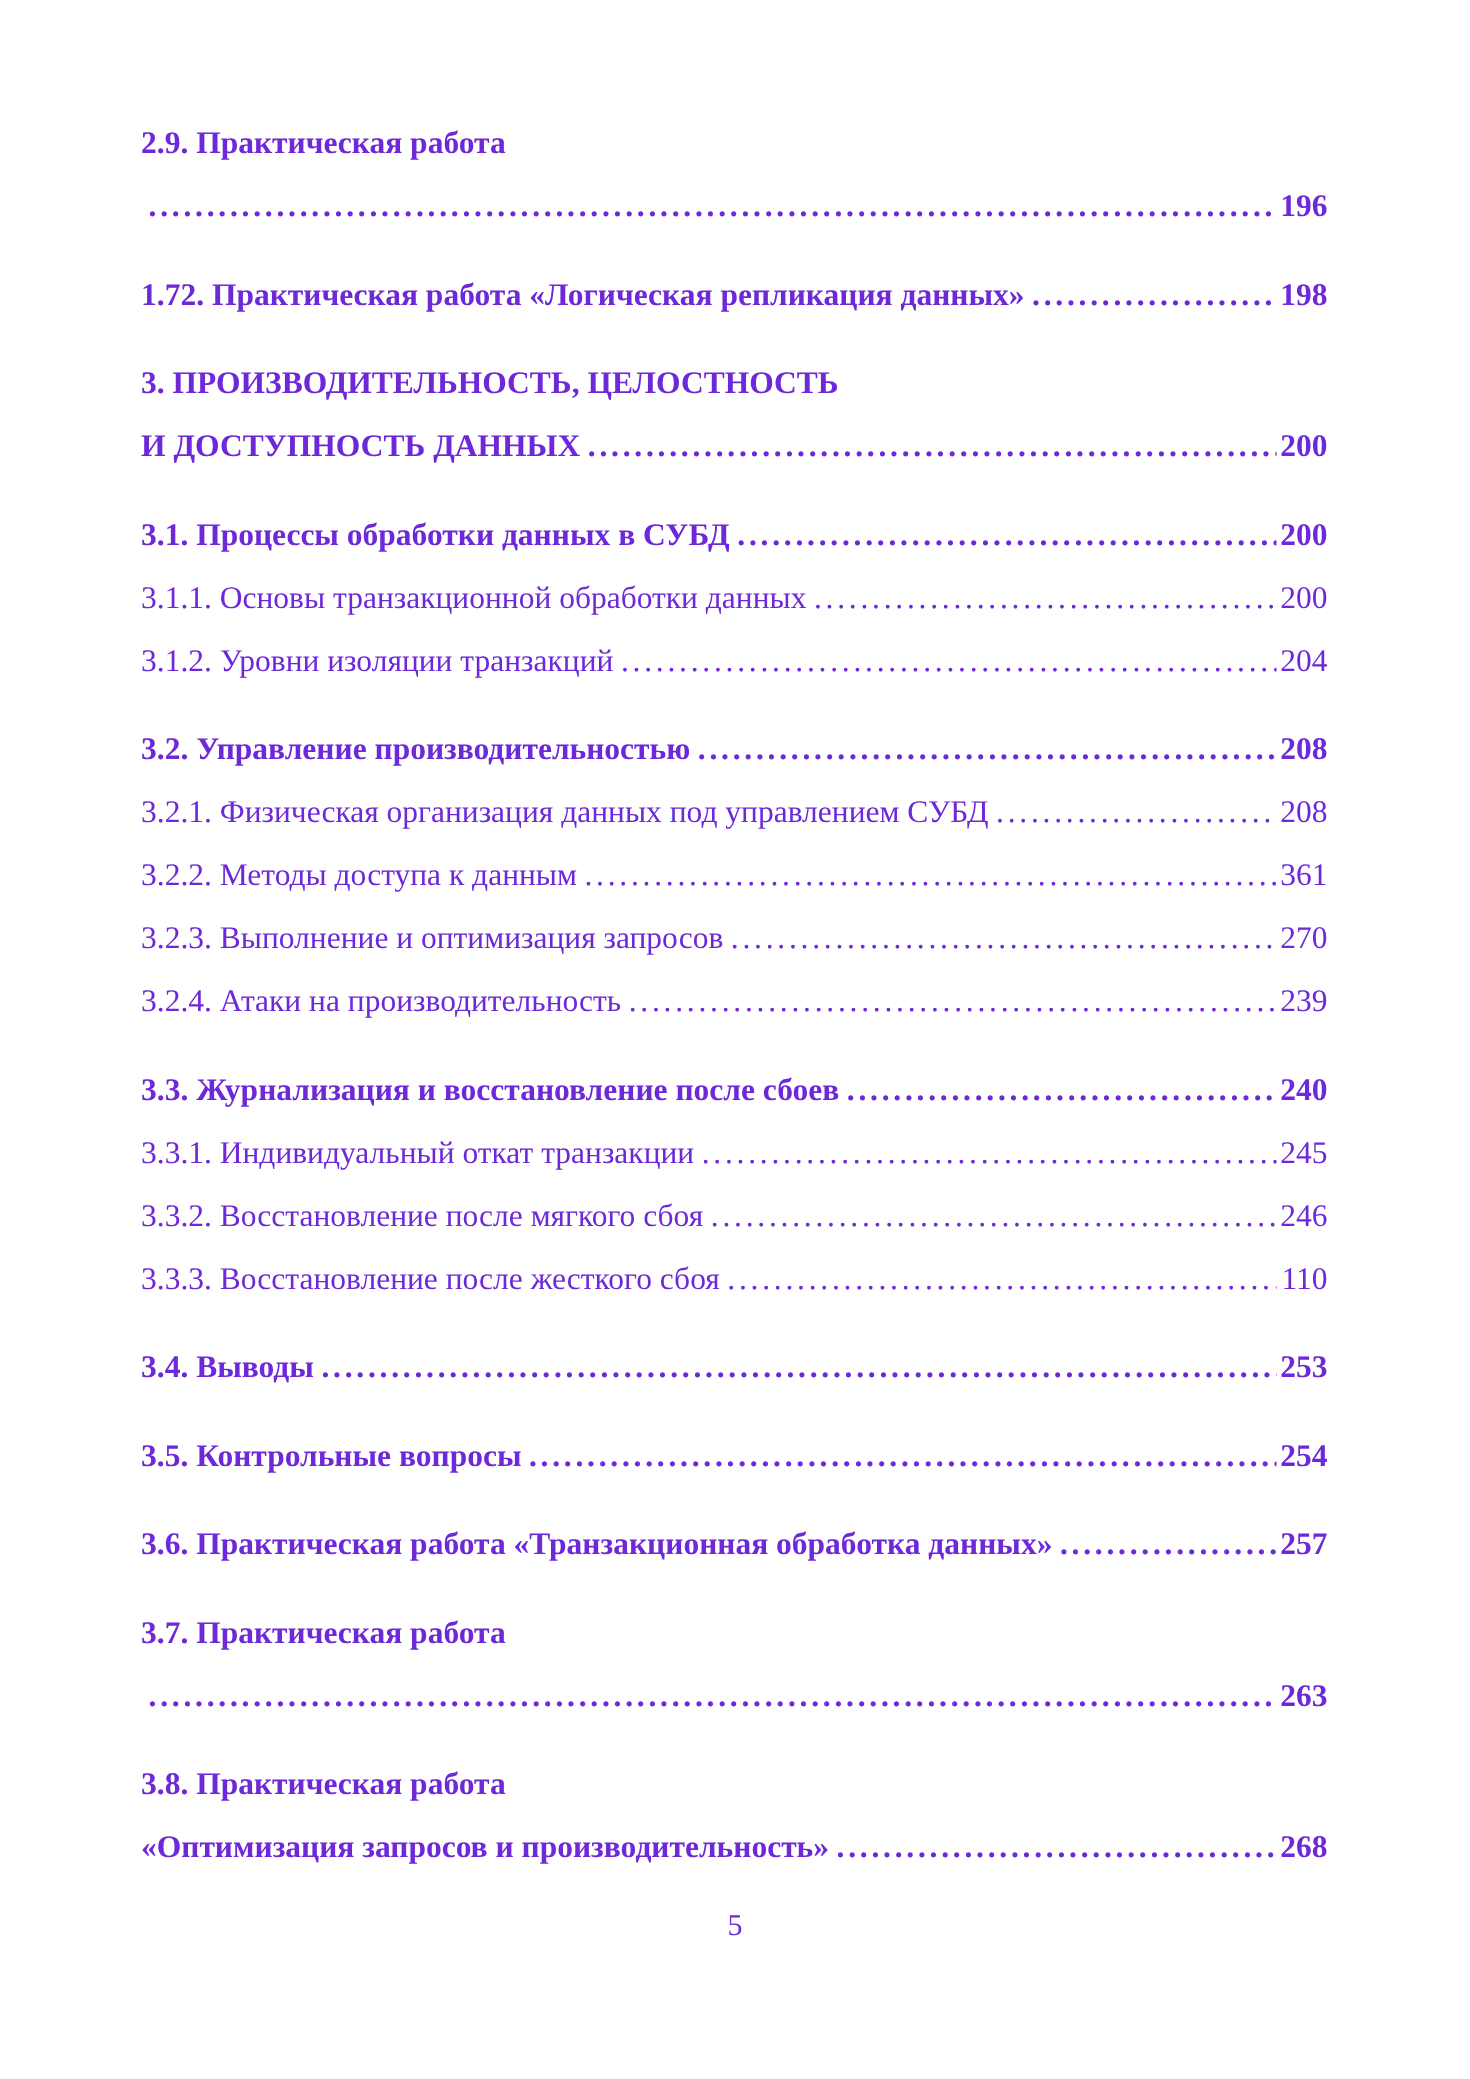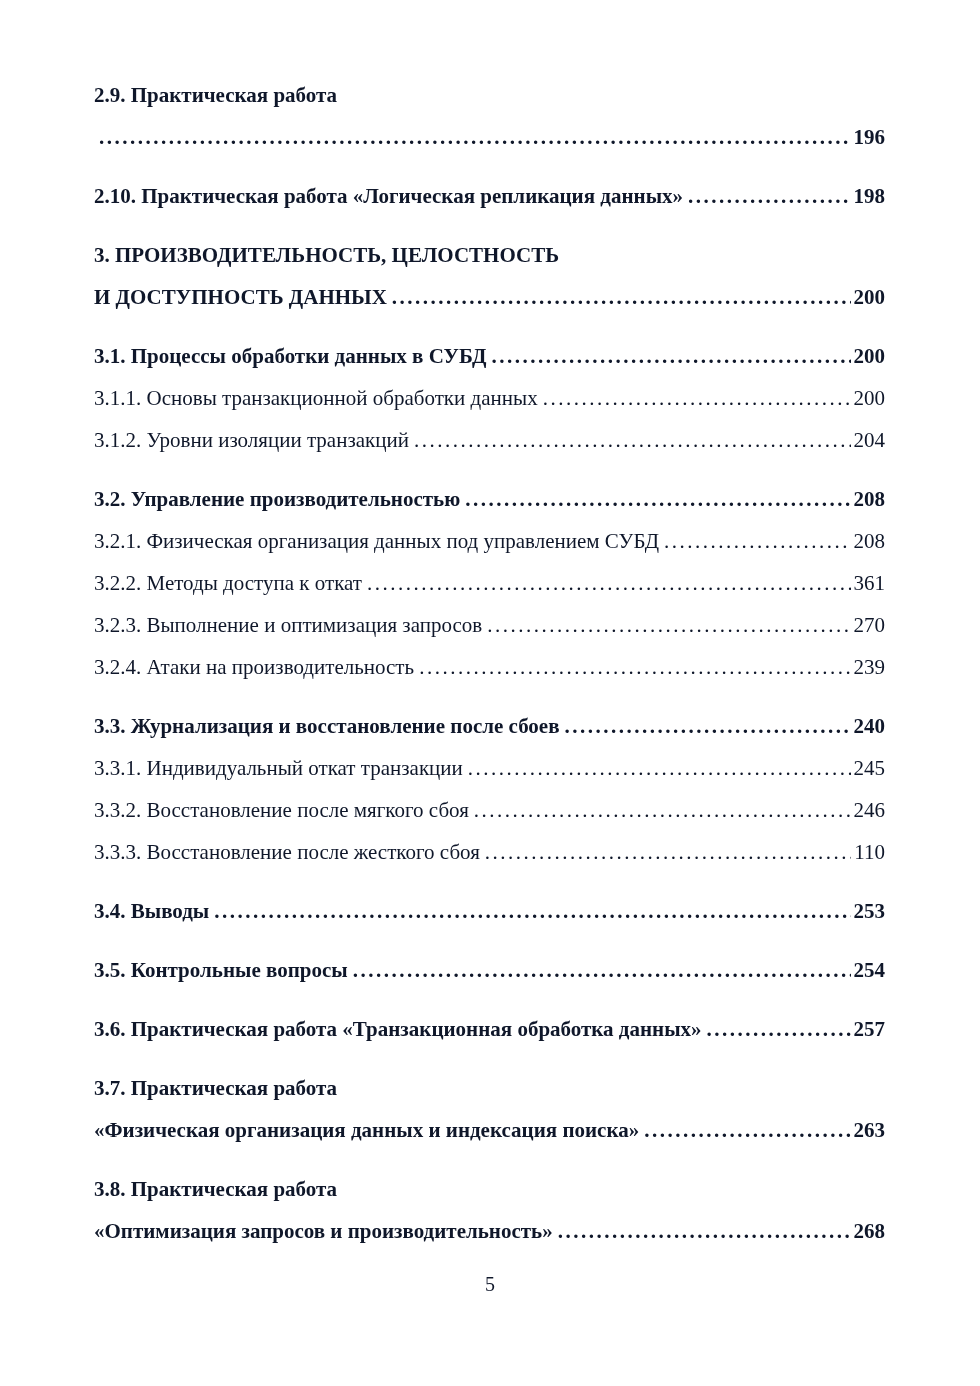"2.9. Практическая работа" .page { color: #0f172a -> #6d28d9 }
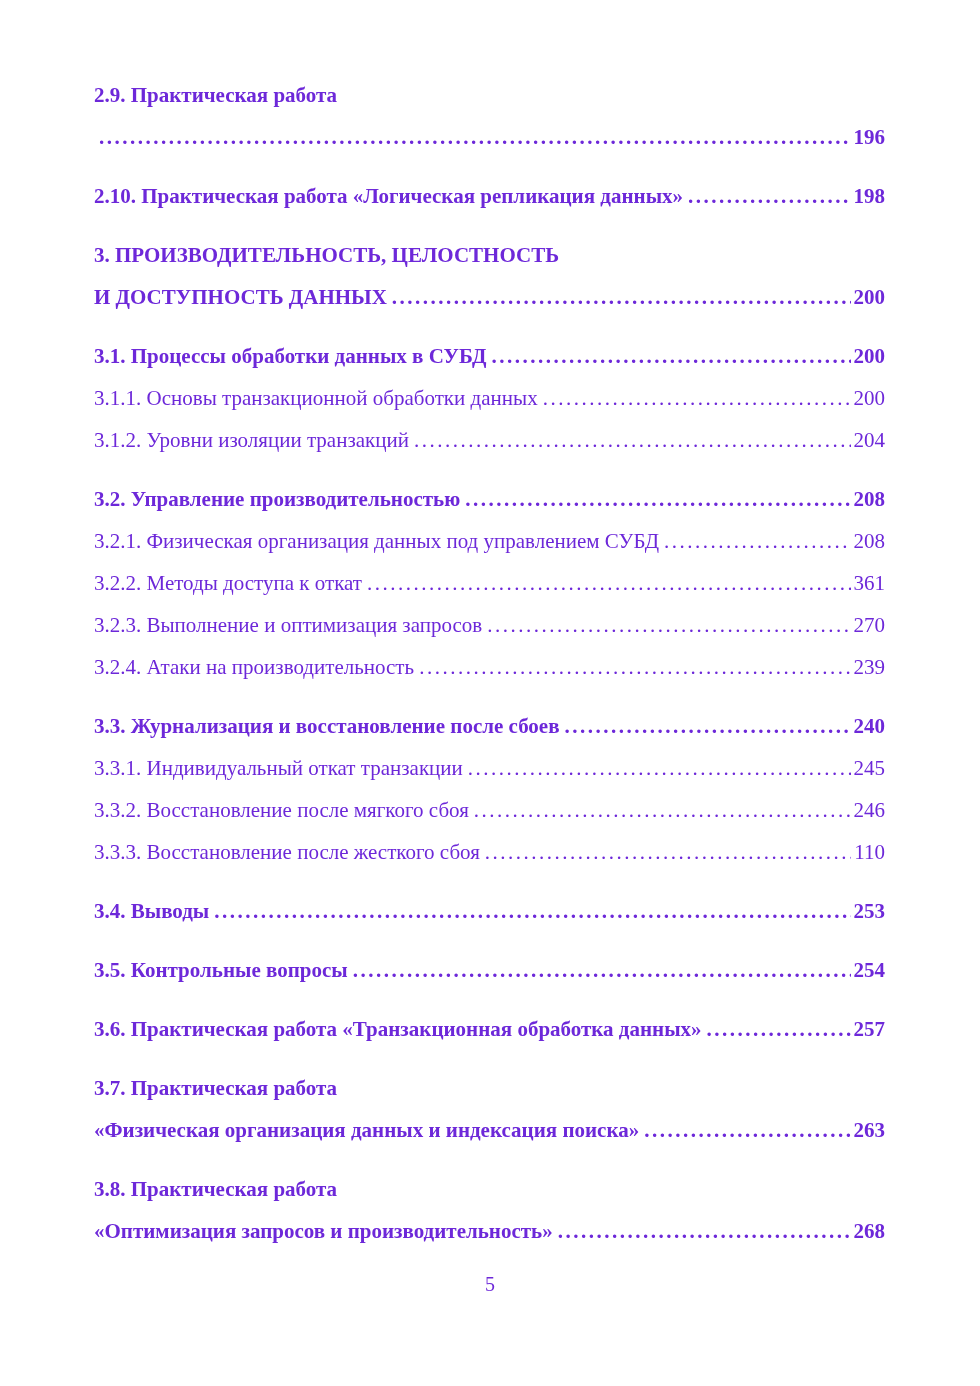"2.10. Практическая работа «Логическая" span.title { text: 2.10 -> 1.72 }
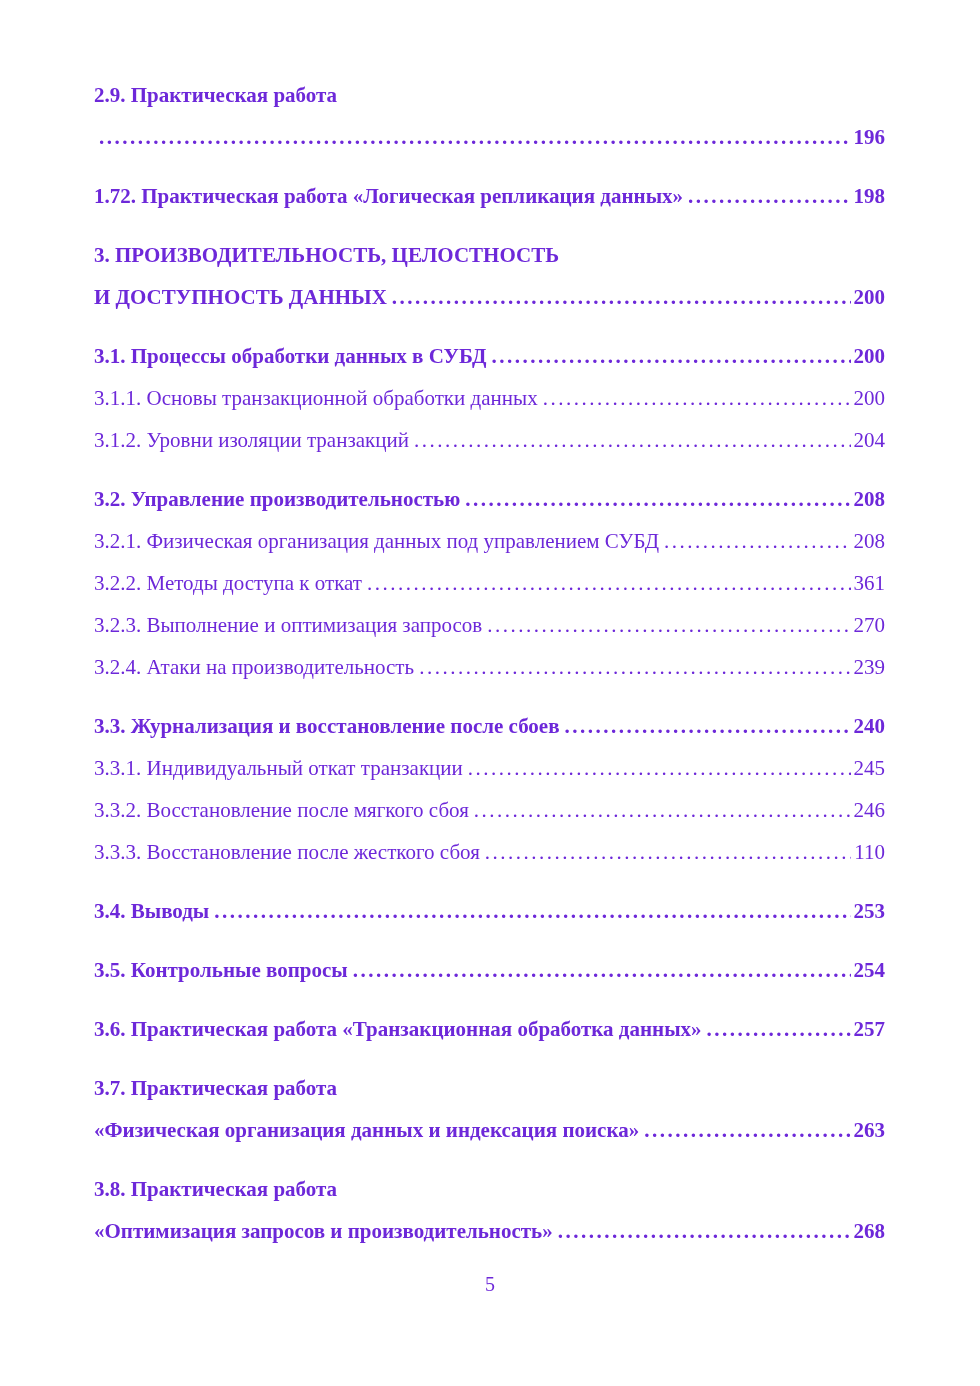"3.2.2. Методы доступа к откат" span.title { text: откат -> данным }
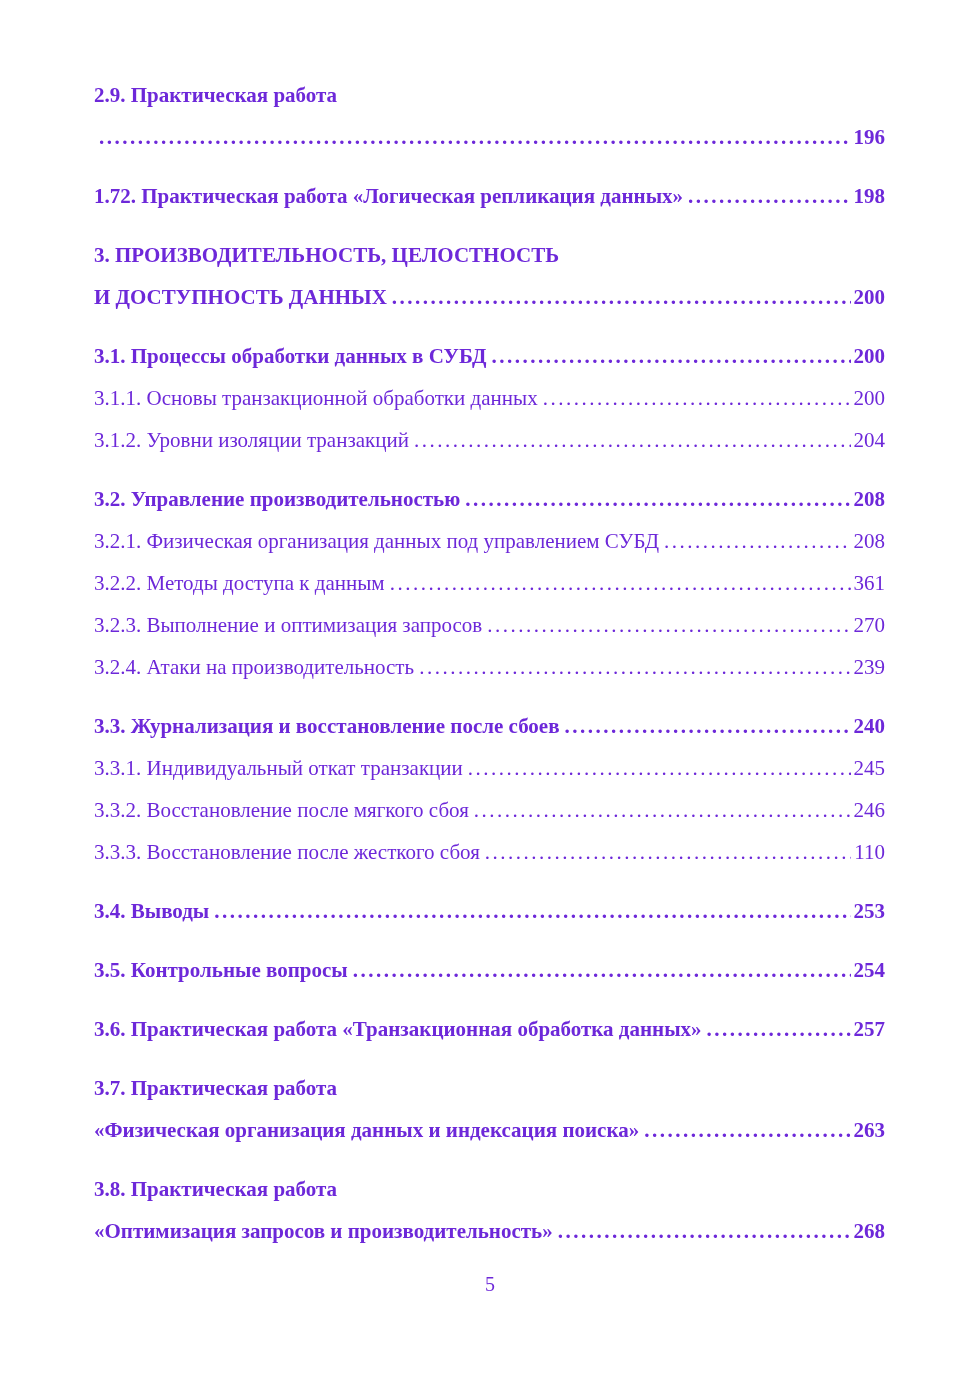"«Физическая организация данных и" span.title { html: <span>«Физическая организация данных и индексация поиска»</span> -> none }
